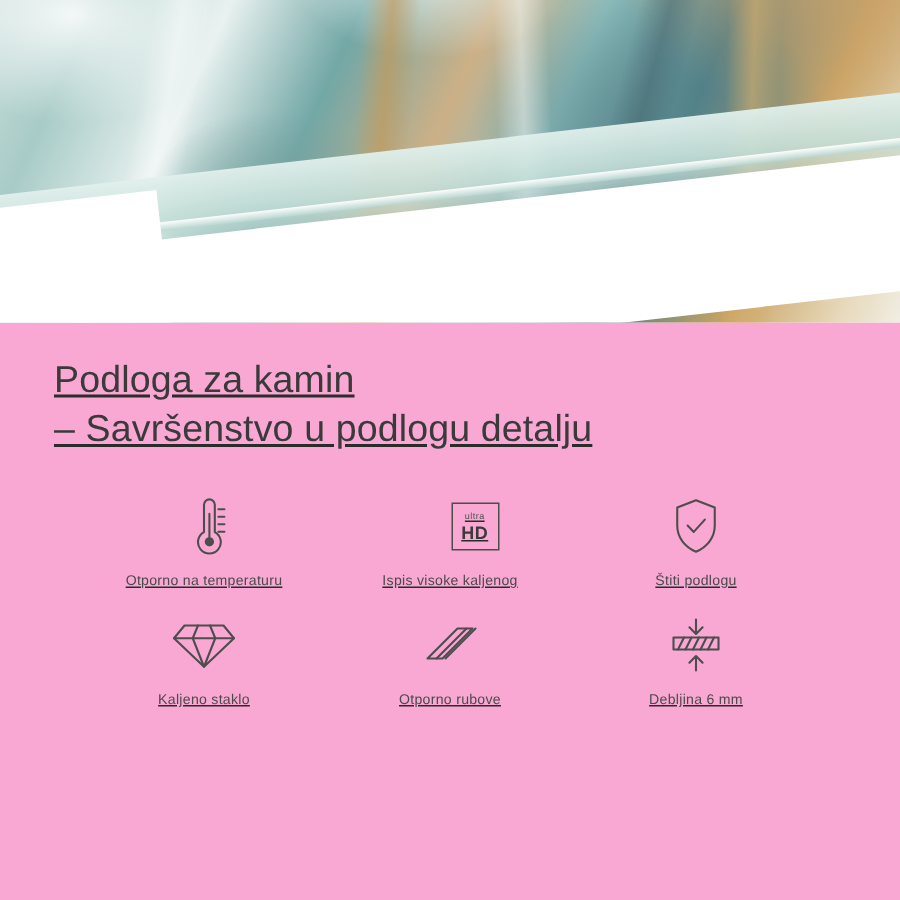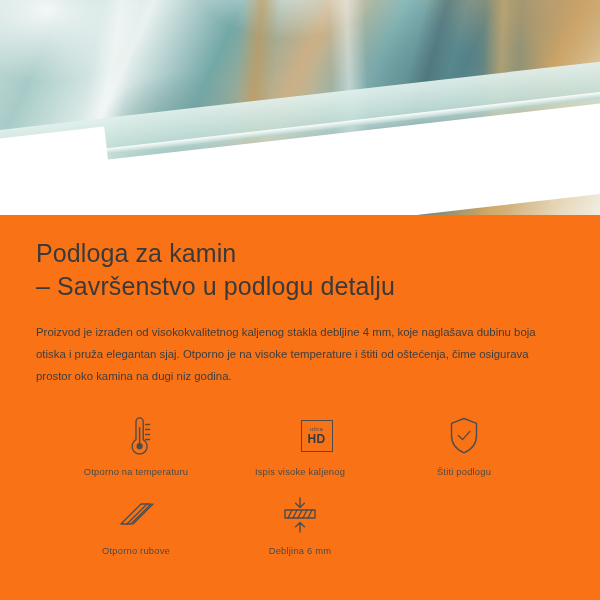"Podloga za kamin" .page { background: #f97316 -> #f9a8d4; text-decoration: none -> underline }
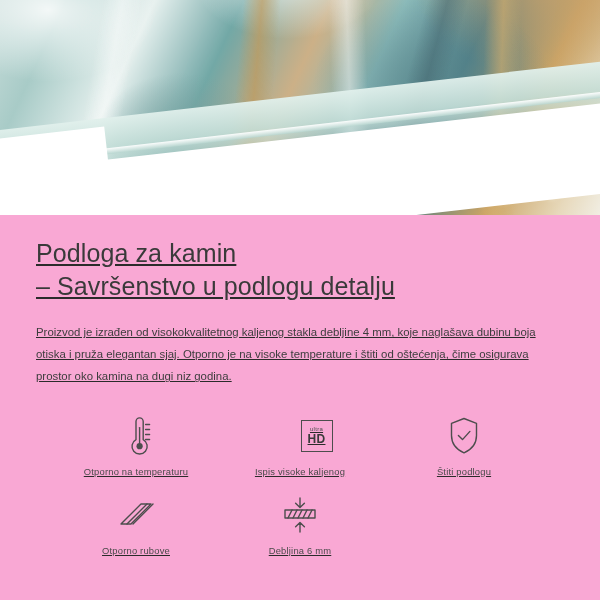"Proizvod je izrađen od visokokvalitetnog" p.paragraph { html: <p>Proizvod je izrađen od visokokvalitetnog kaljenog stakla debljine 4 mm, koje naglašava dubinu boja otiska i pruža elegantan sjaj. Otporno je na visoke temperature i štiti od oštećenja, čime osigurava prostor oko kamina na dugi niz godina.</p> -> none }
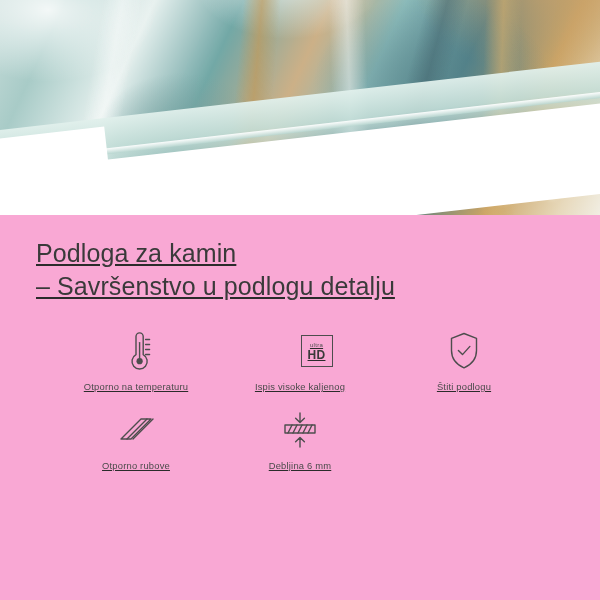"Kaljeno staklo" div.feature { html: none -> <div> <div> <svg> <path></path> <path></path> </svg> </div> <div>Kaljeno staklo</div> </div> }
